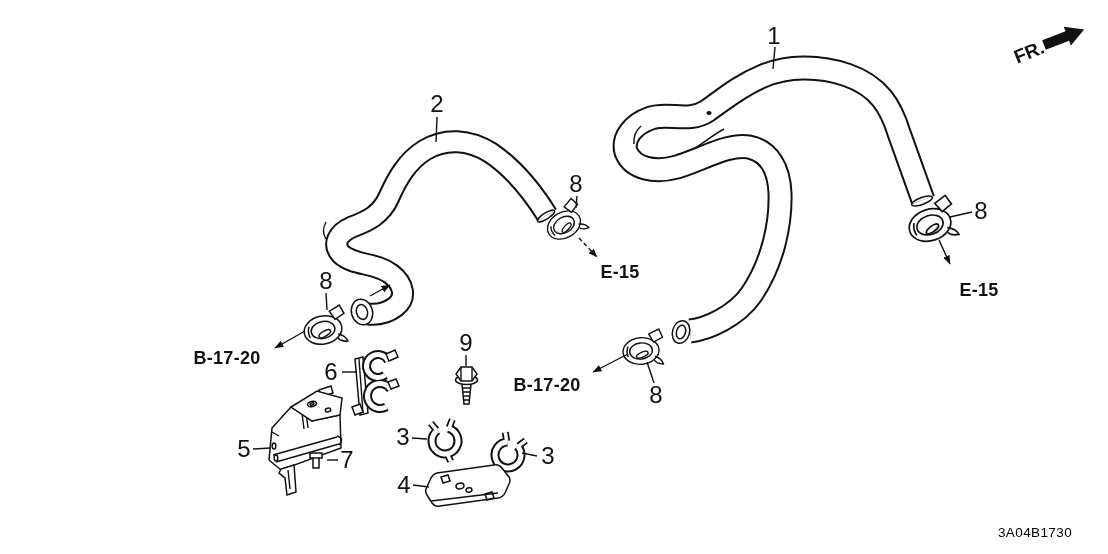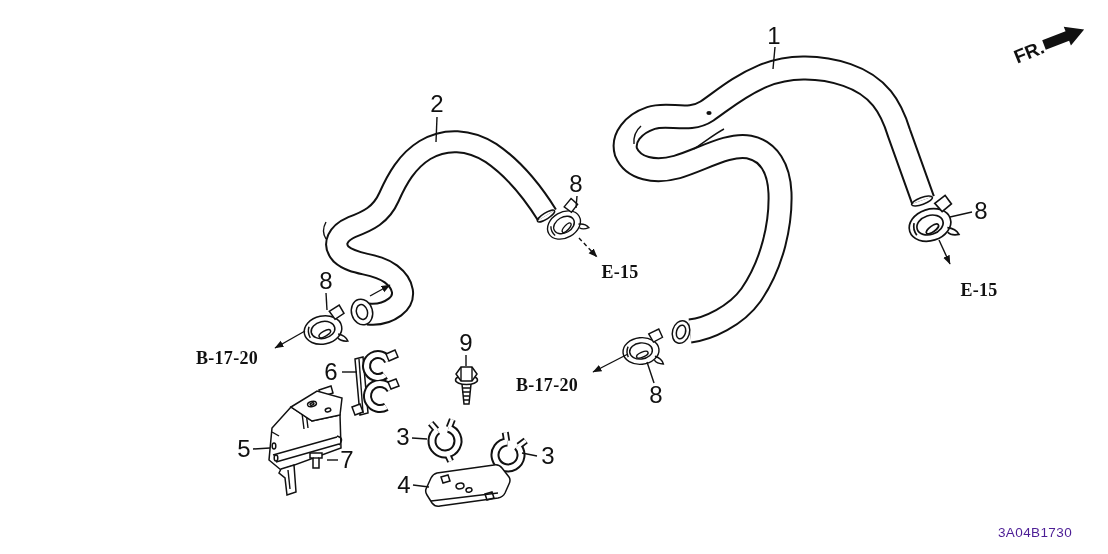"E-15" .ref { font-family: Liberation Serif, serif -> none }
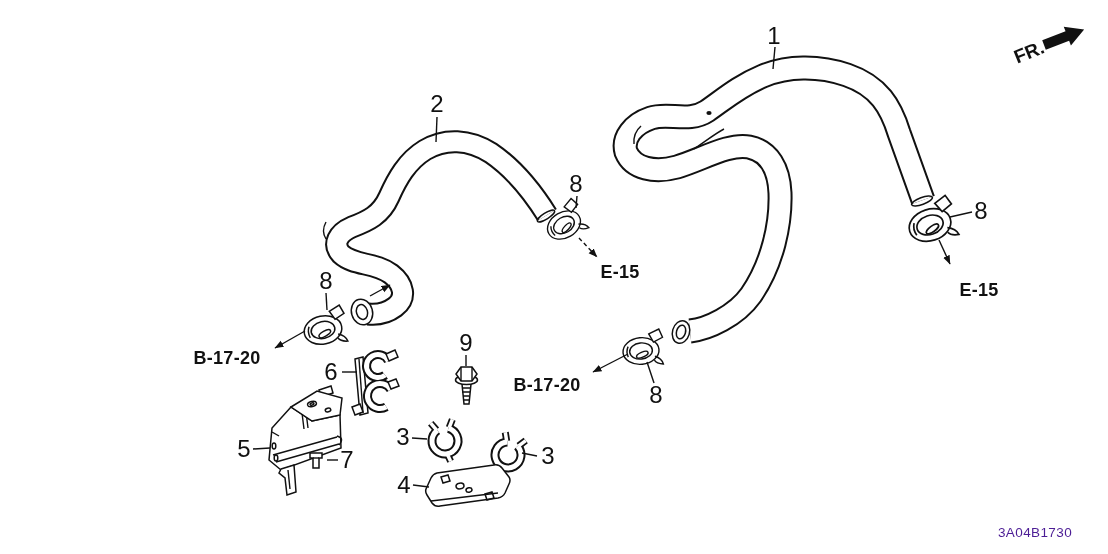"3A04B1730" .code { color: #4c1d95 -> #000000 }
